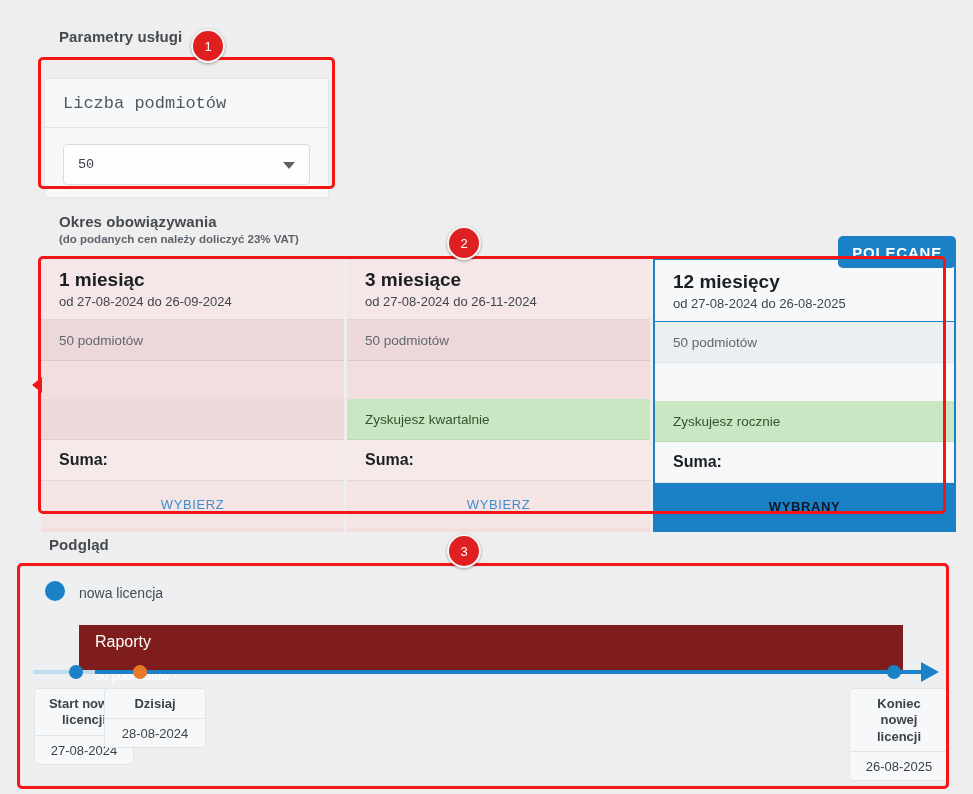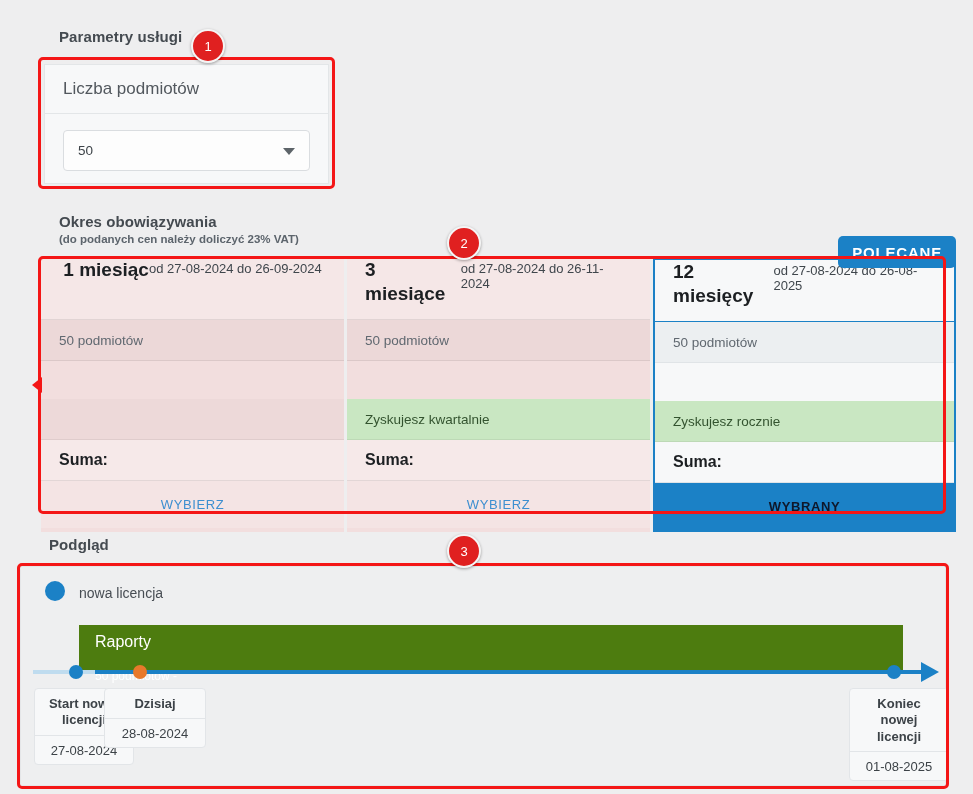"Liczba podmiotów" div.param-card { font-family: none -> Liberation Mono, monospace; top: 64px -> 78px }
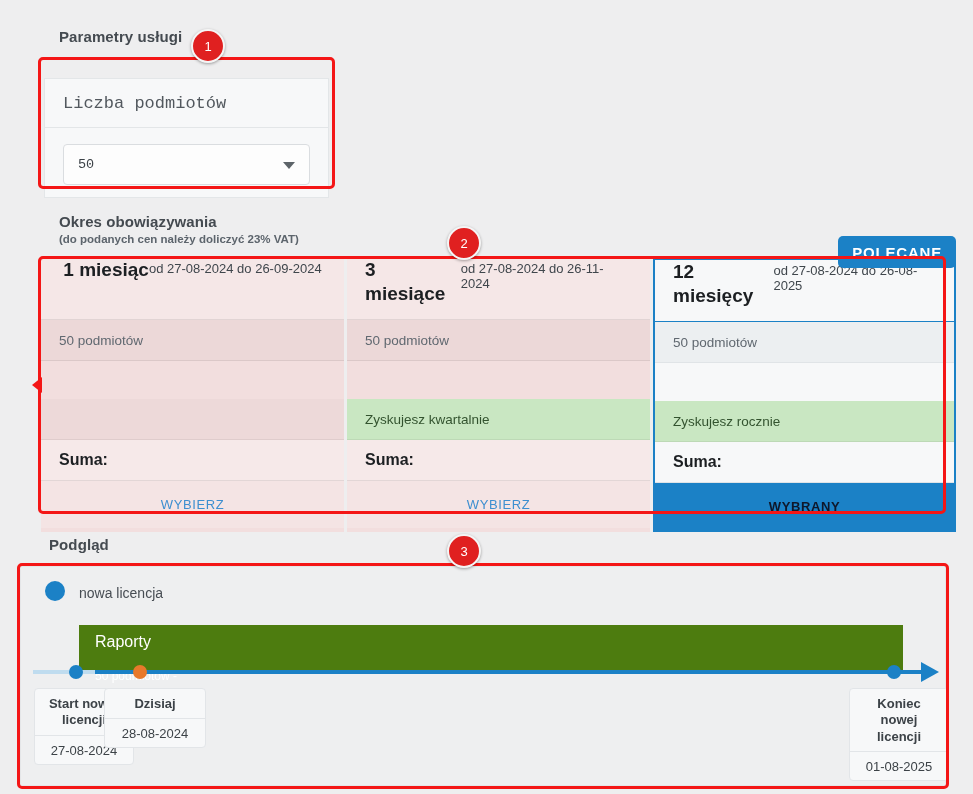"1 miesiąc" .plan .r-head { flex-direction: row -> column }
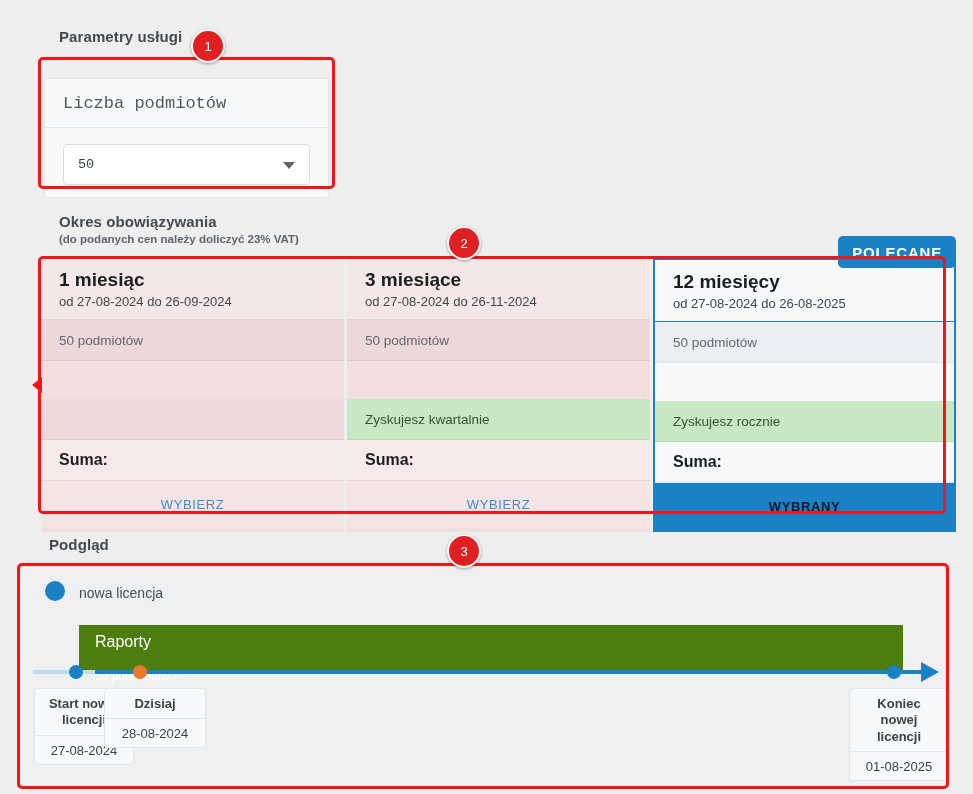"Raporty" .tl-bar { background: #4d7c0f -> #7f1d1d }
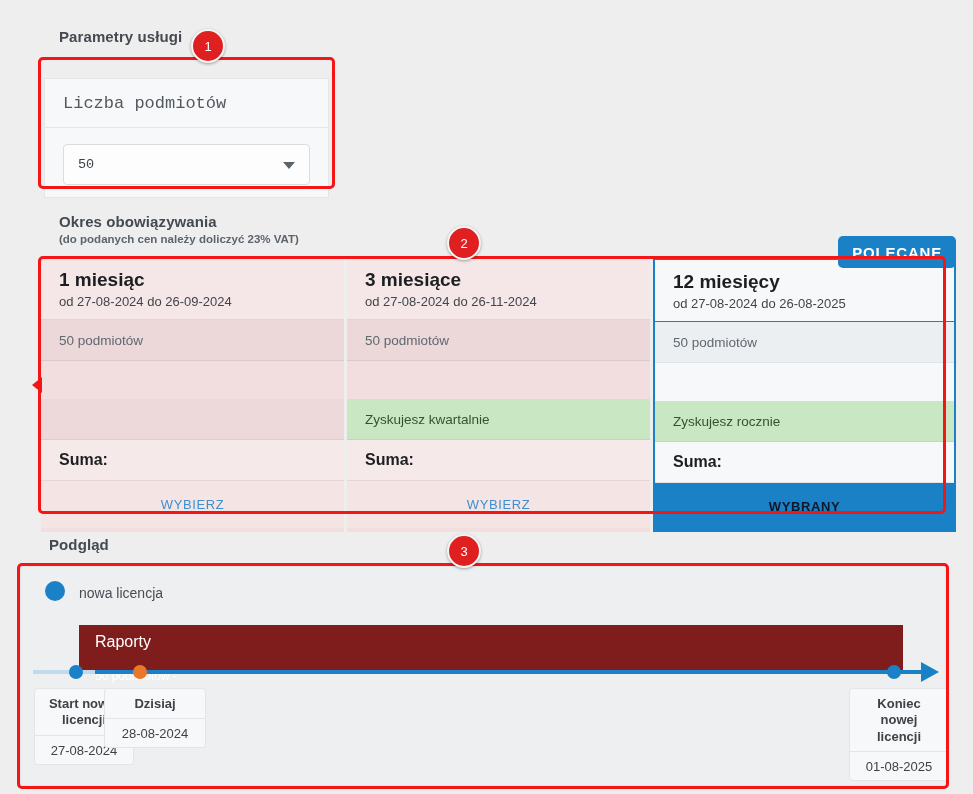"01-08-2025" div.tv { text: 01-08-2025 -> 26-08-2025 }
